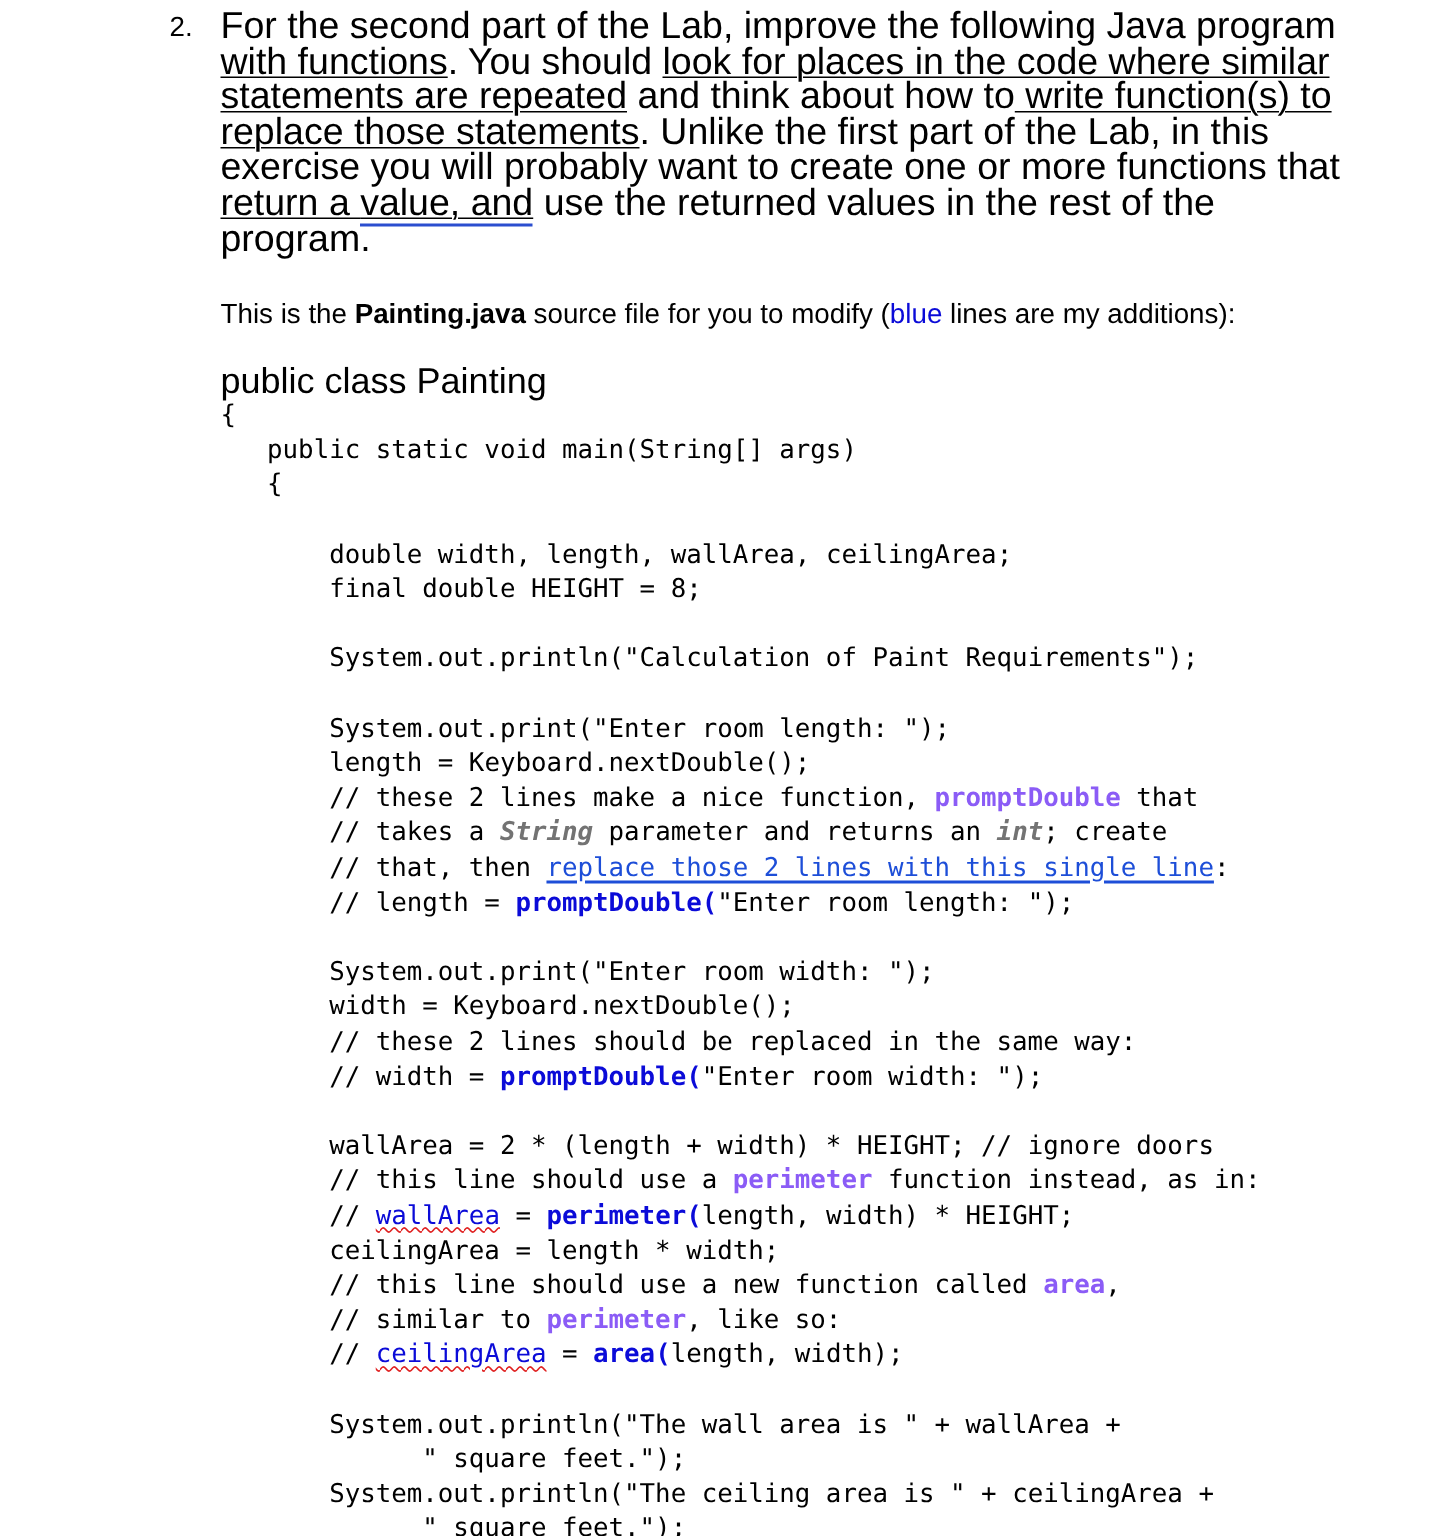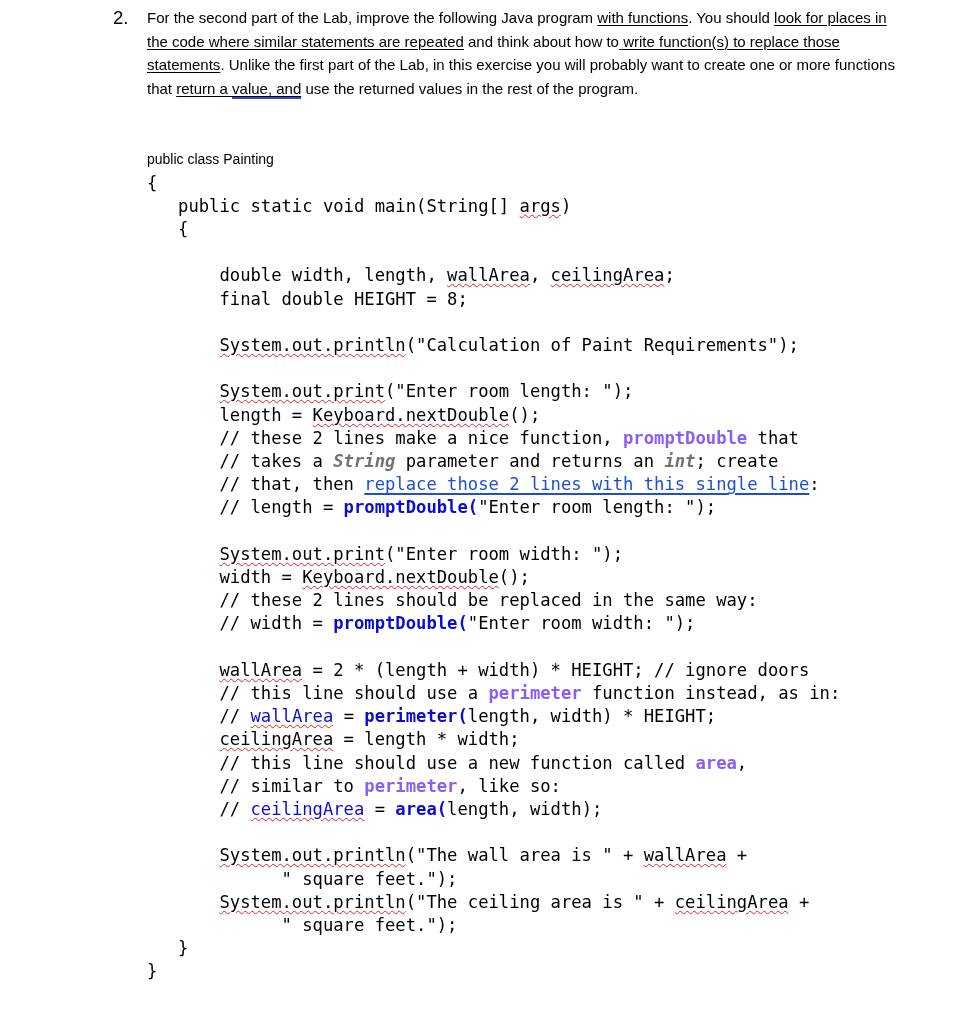"For the second part of" .para { font-size: 15px -> 25px }
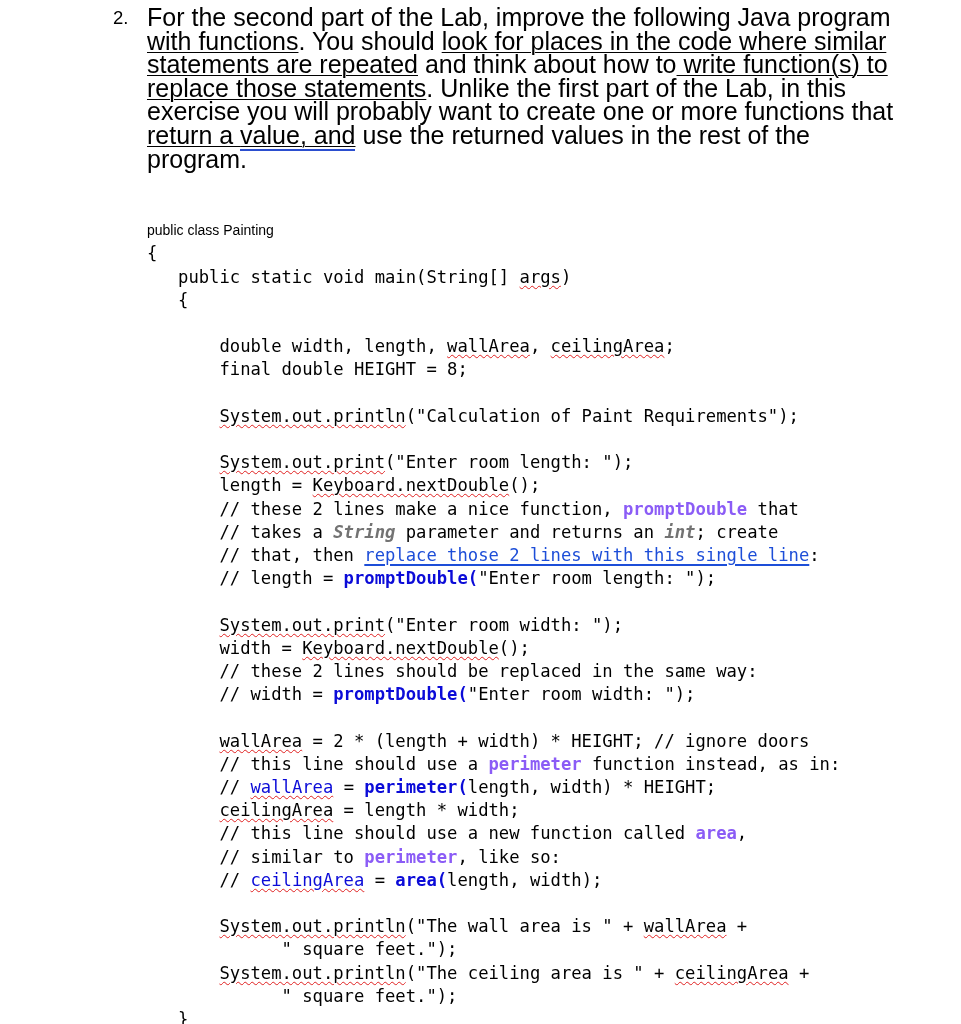"This is the Painting.java source" div.intro { html: none -> <div><span>This is the </span><span>Painting.java</span><span> source file for you to modify (</span><span>blue</span><span> lines are my additions):</span></div> }
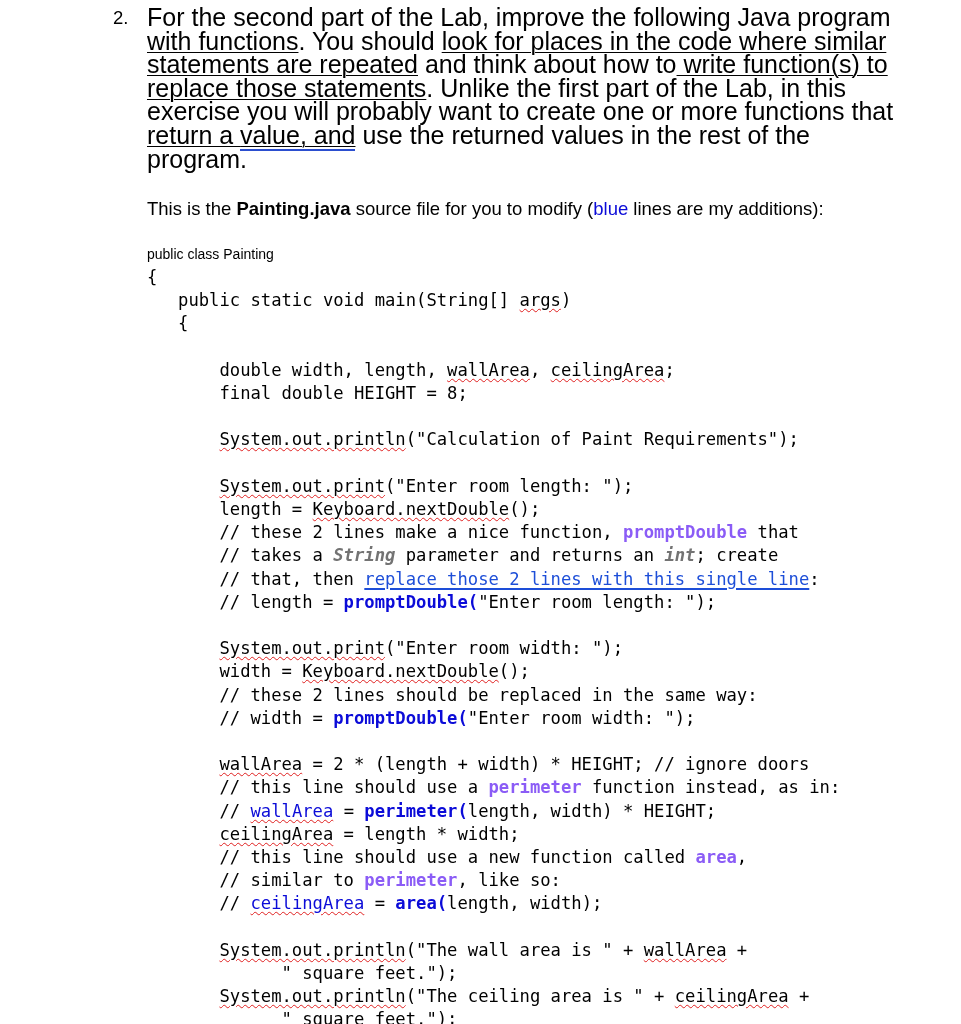"public class Painting" .propline { font-size: 14px -> 24px }
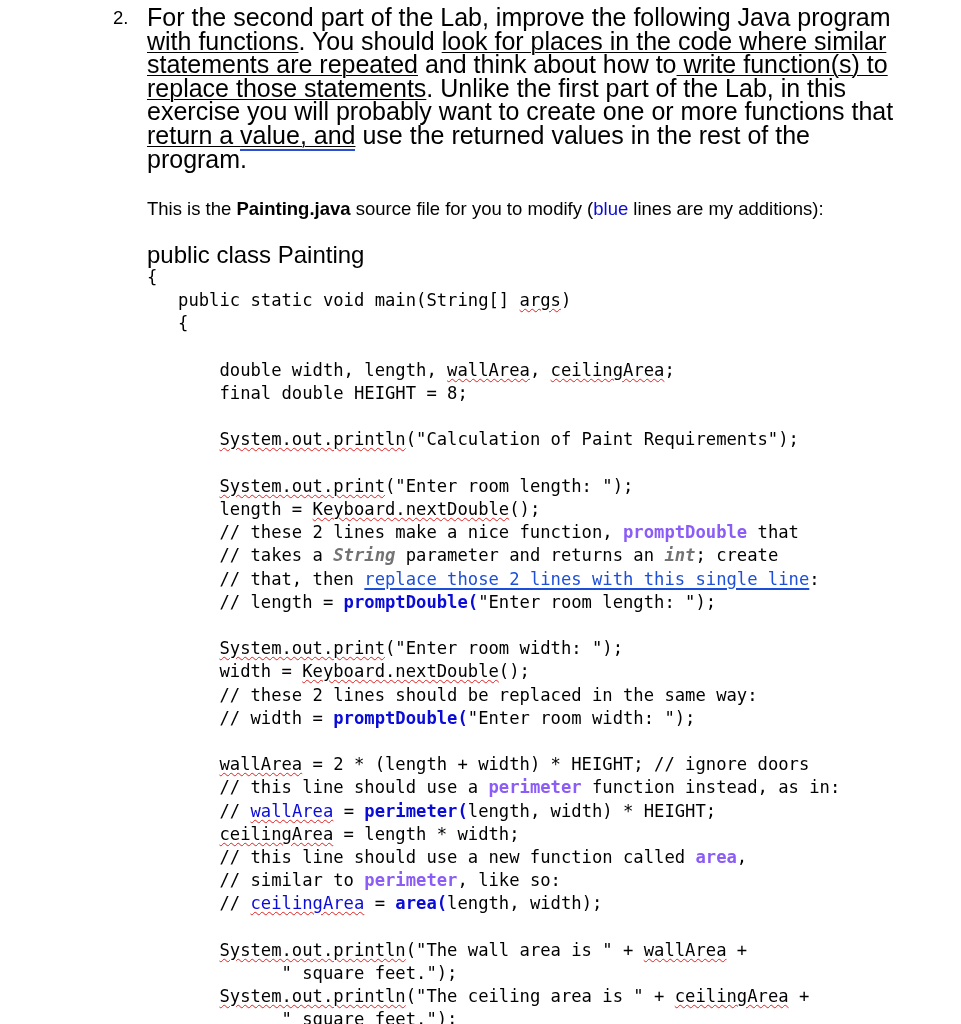"args" .sq { text-decoration: underline -> none }
